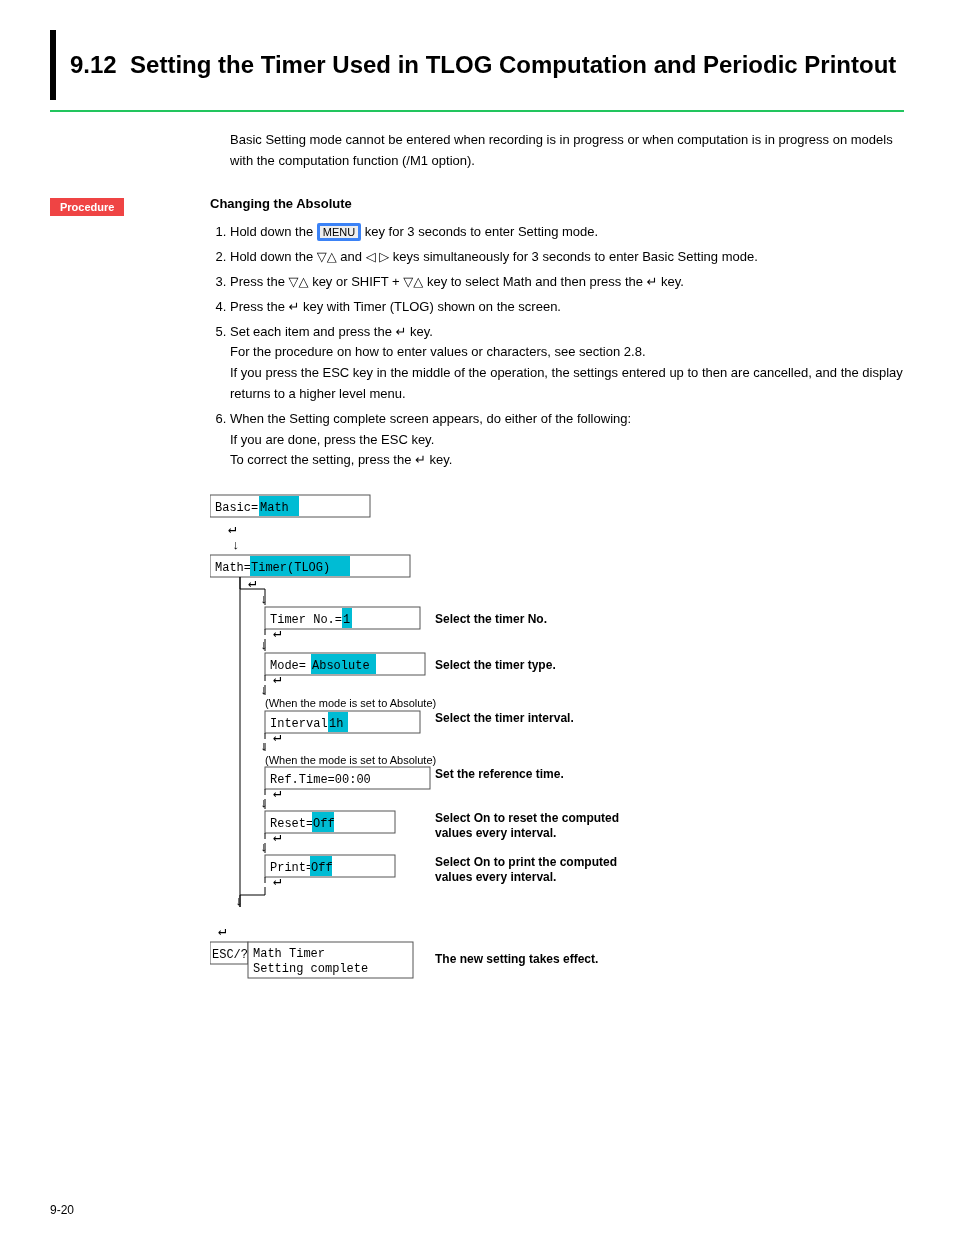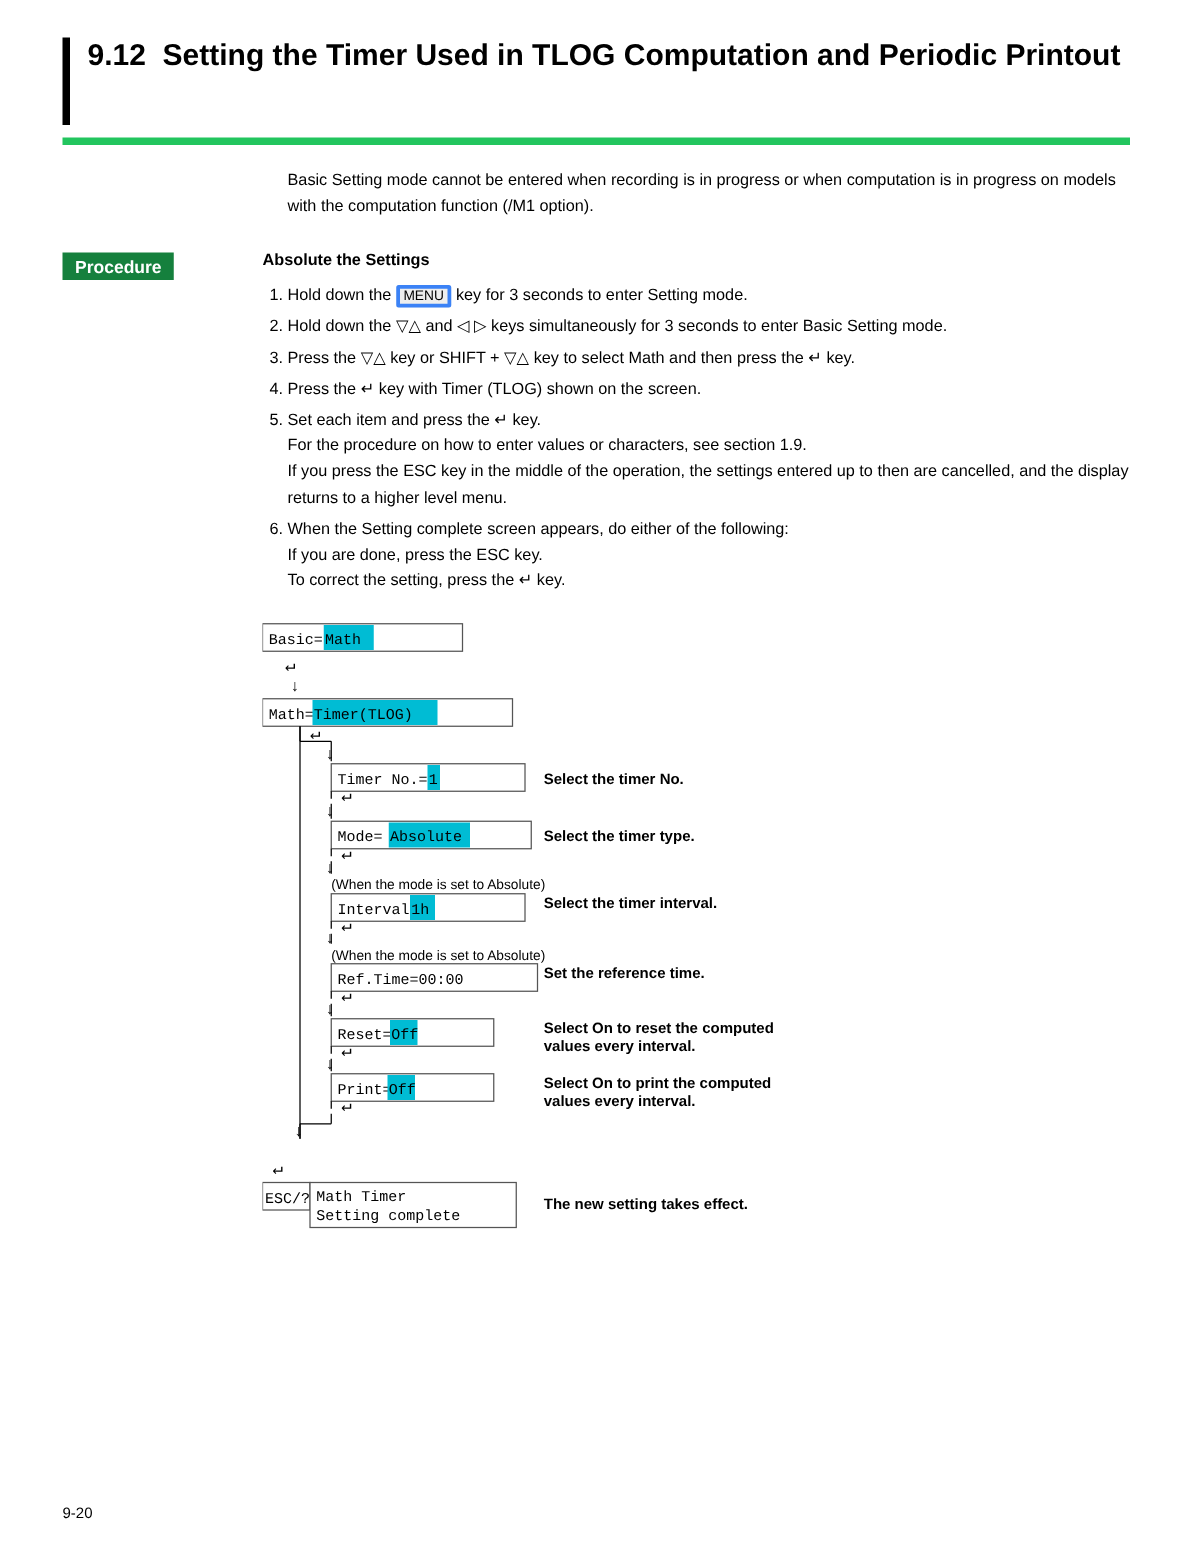"9.12 Setting the Timer Used" .title-section { align-items: flex-start -> center; border-bottom: 6px solid #22c55e -> 2px solid #22c55e }
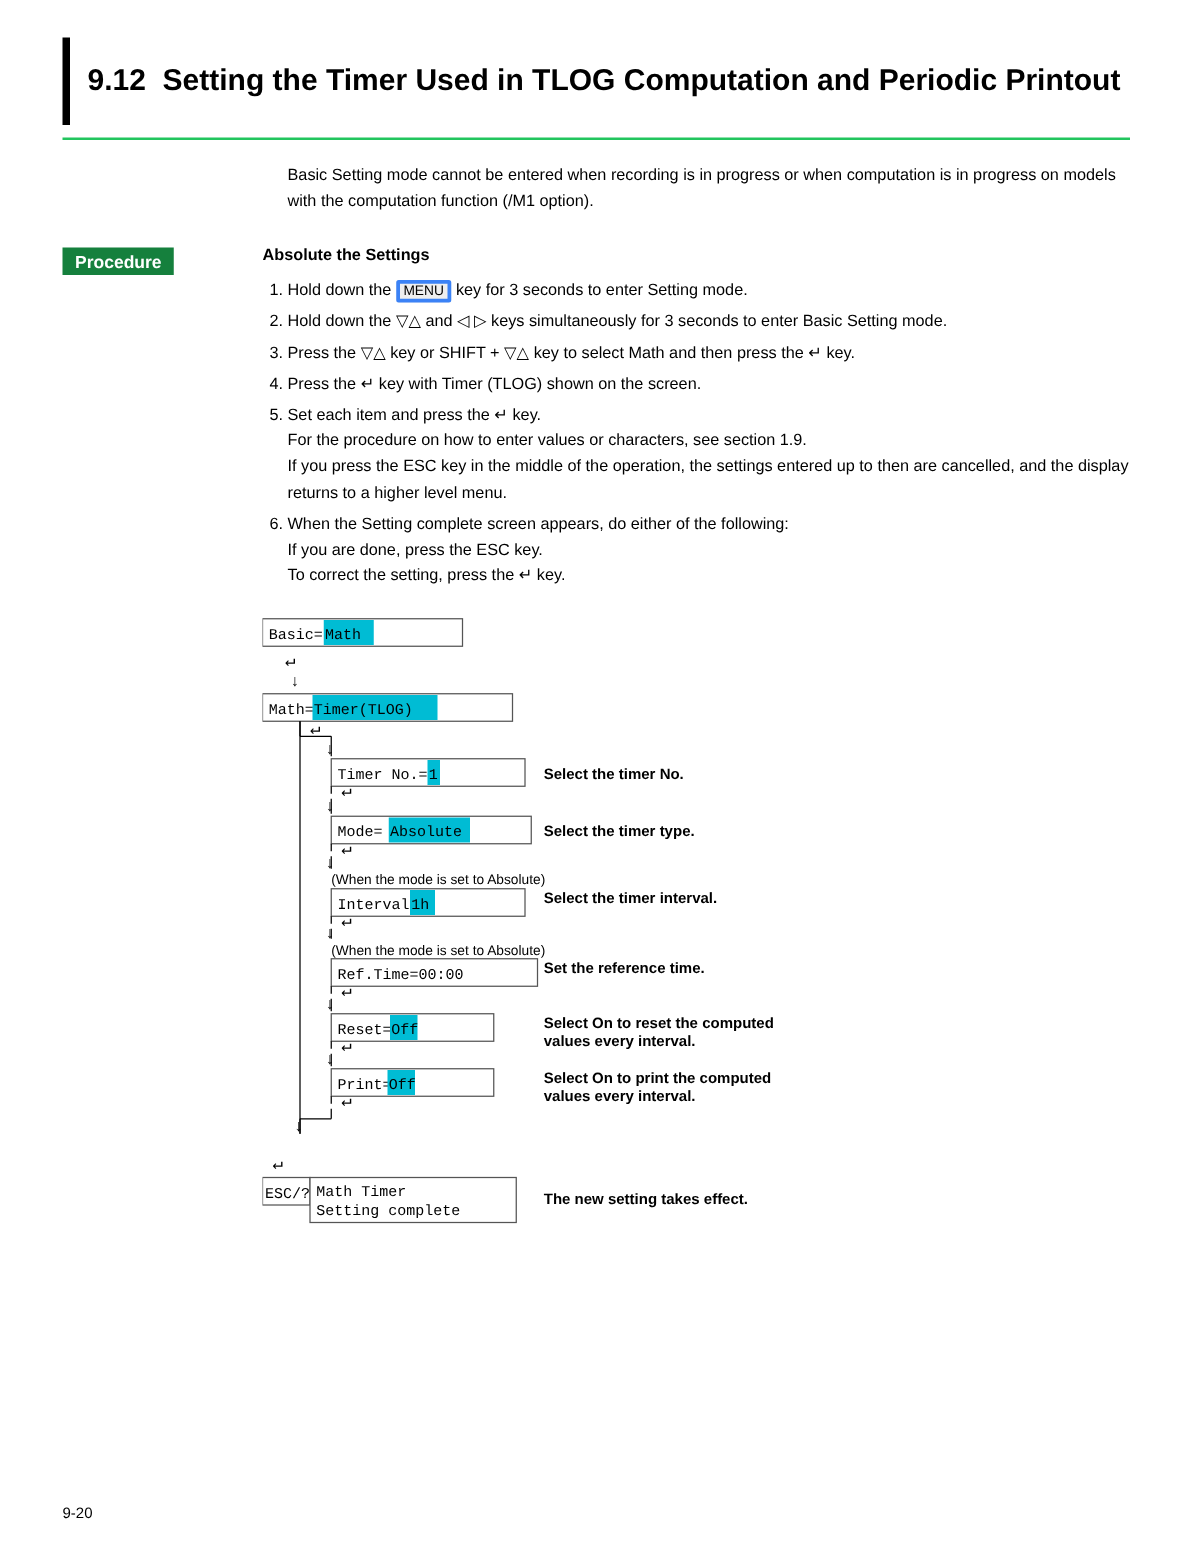"Procedure" .procedure-badge { background: #15803d -> #ef4444; font-size: 14px -> 11px }
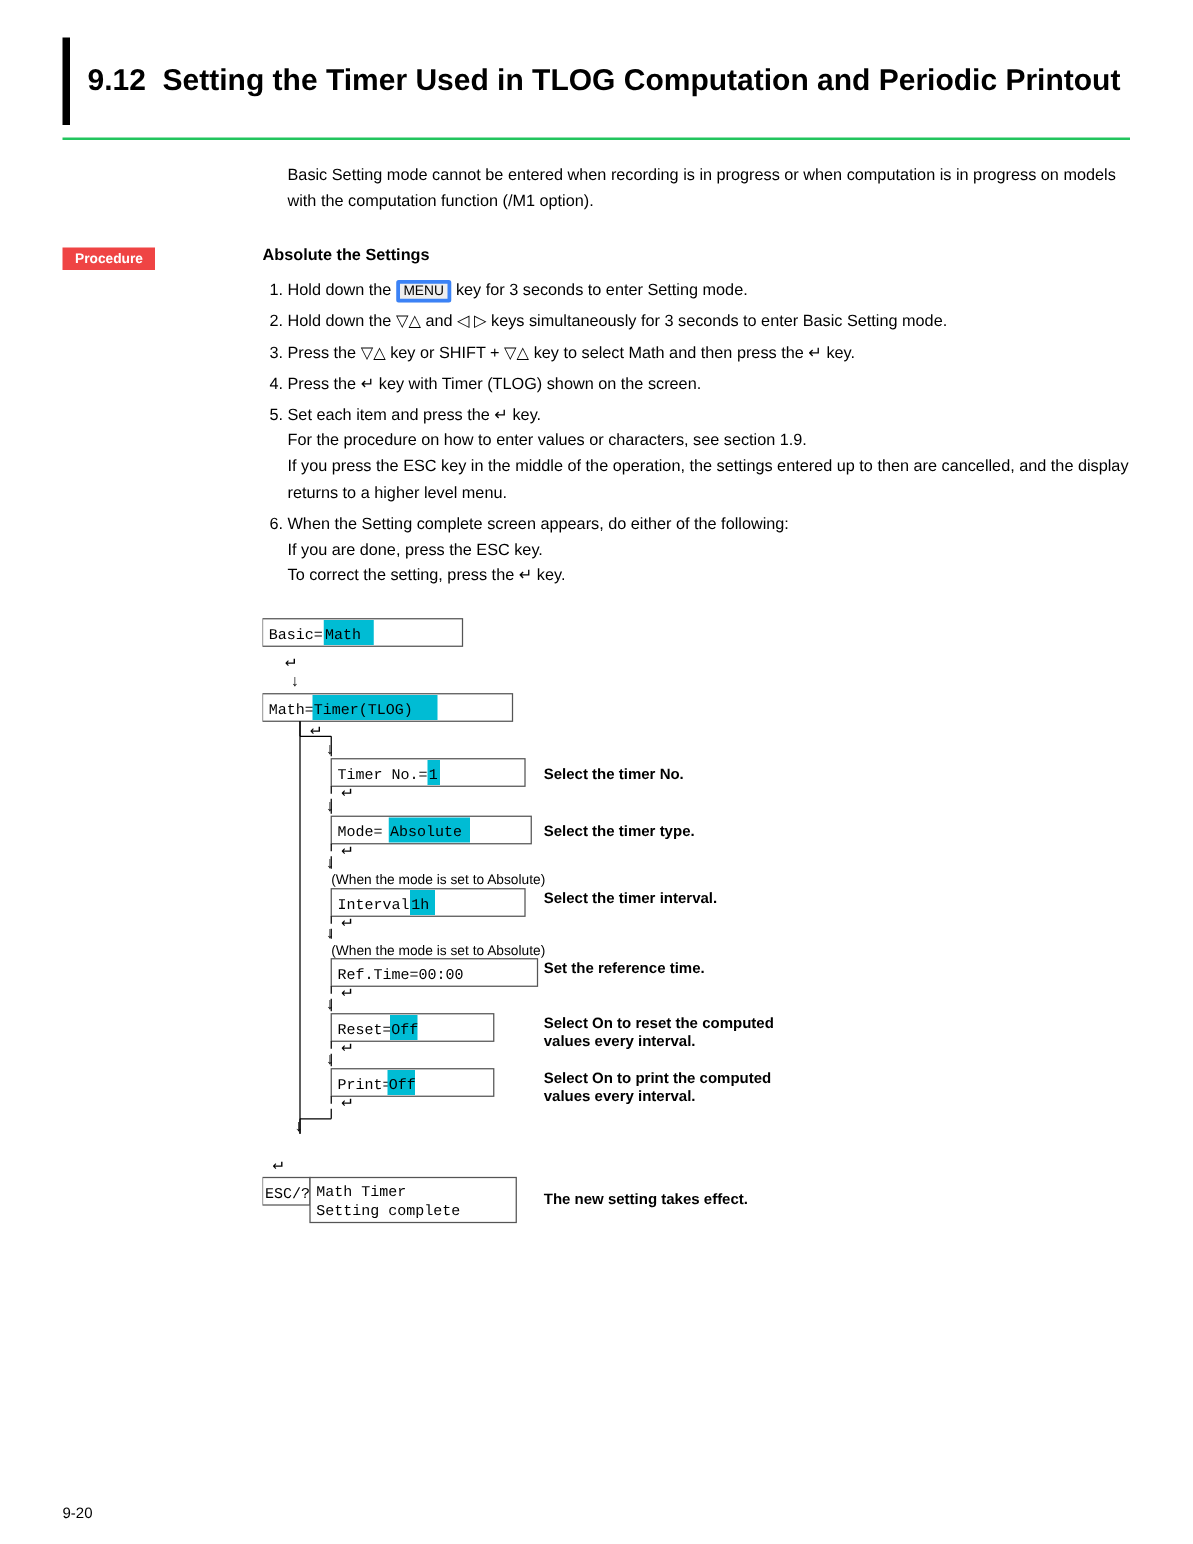"Absolute the Settings" div.section-heading { text: Absolute the Settings -> Changing the Absolute }
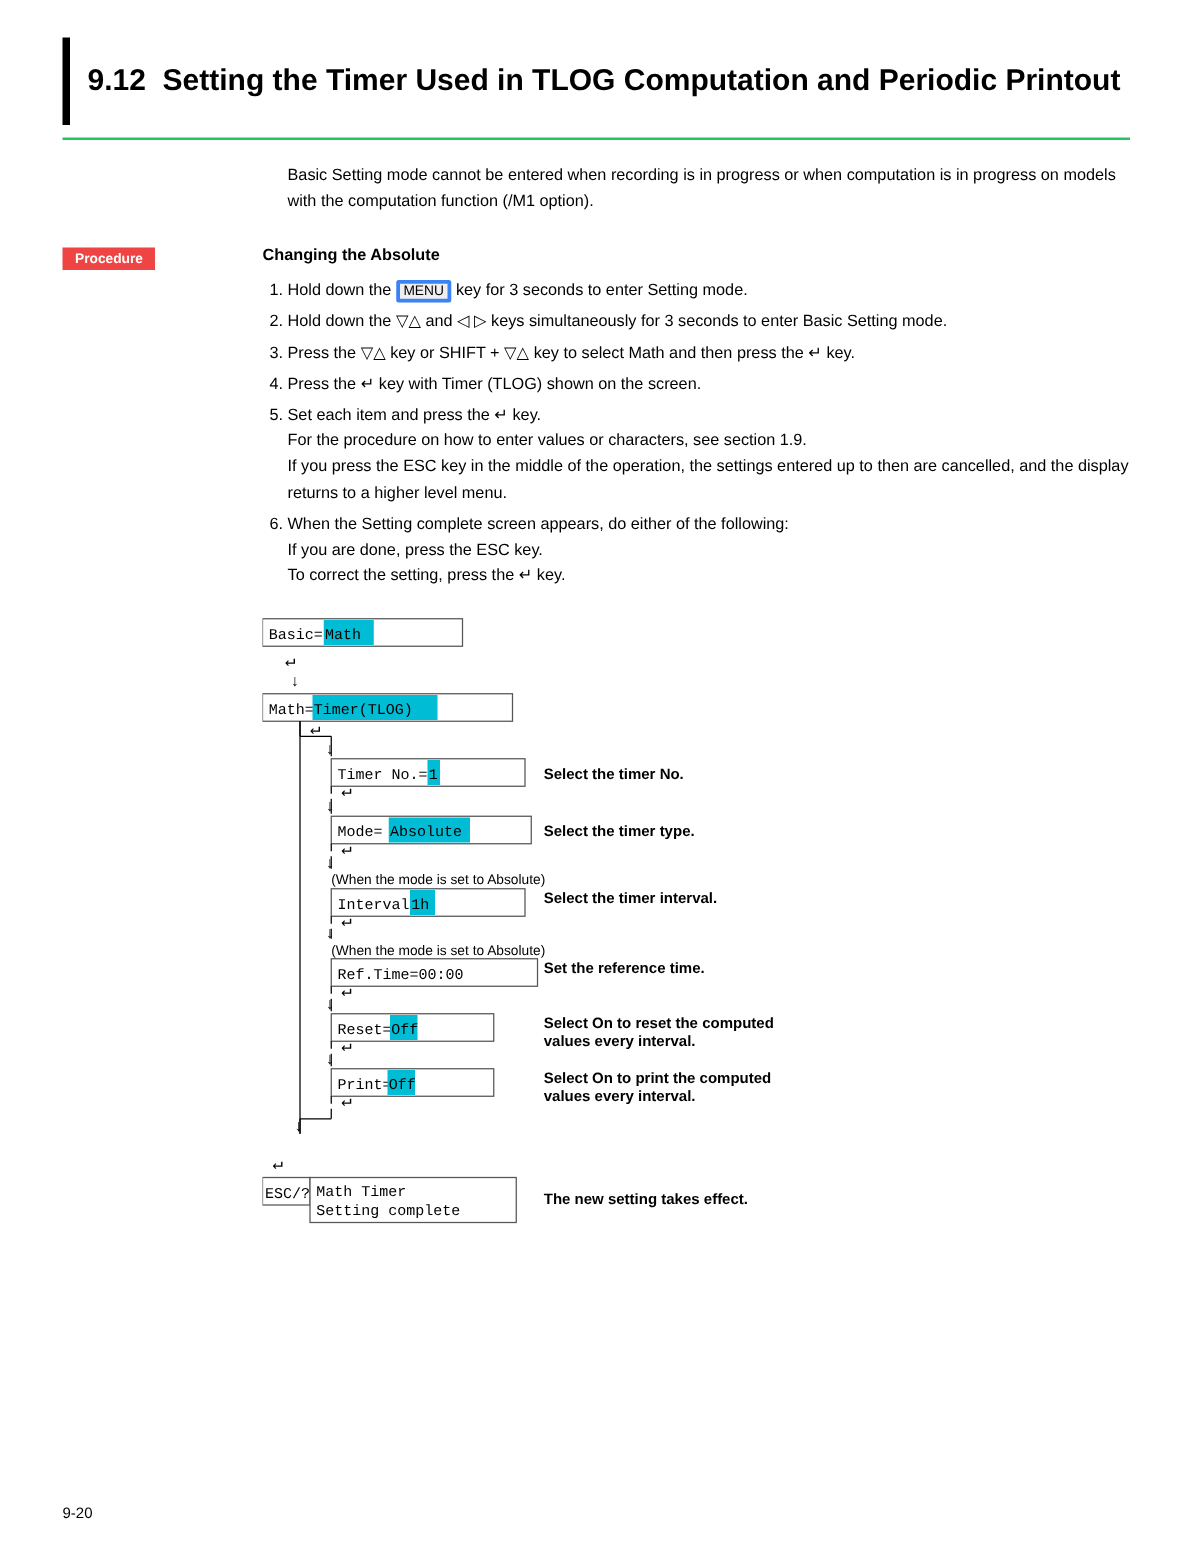"For the procedure on how" span.sub-line { text: 1.9 -> 2.8 }
